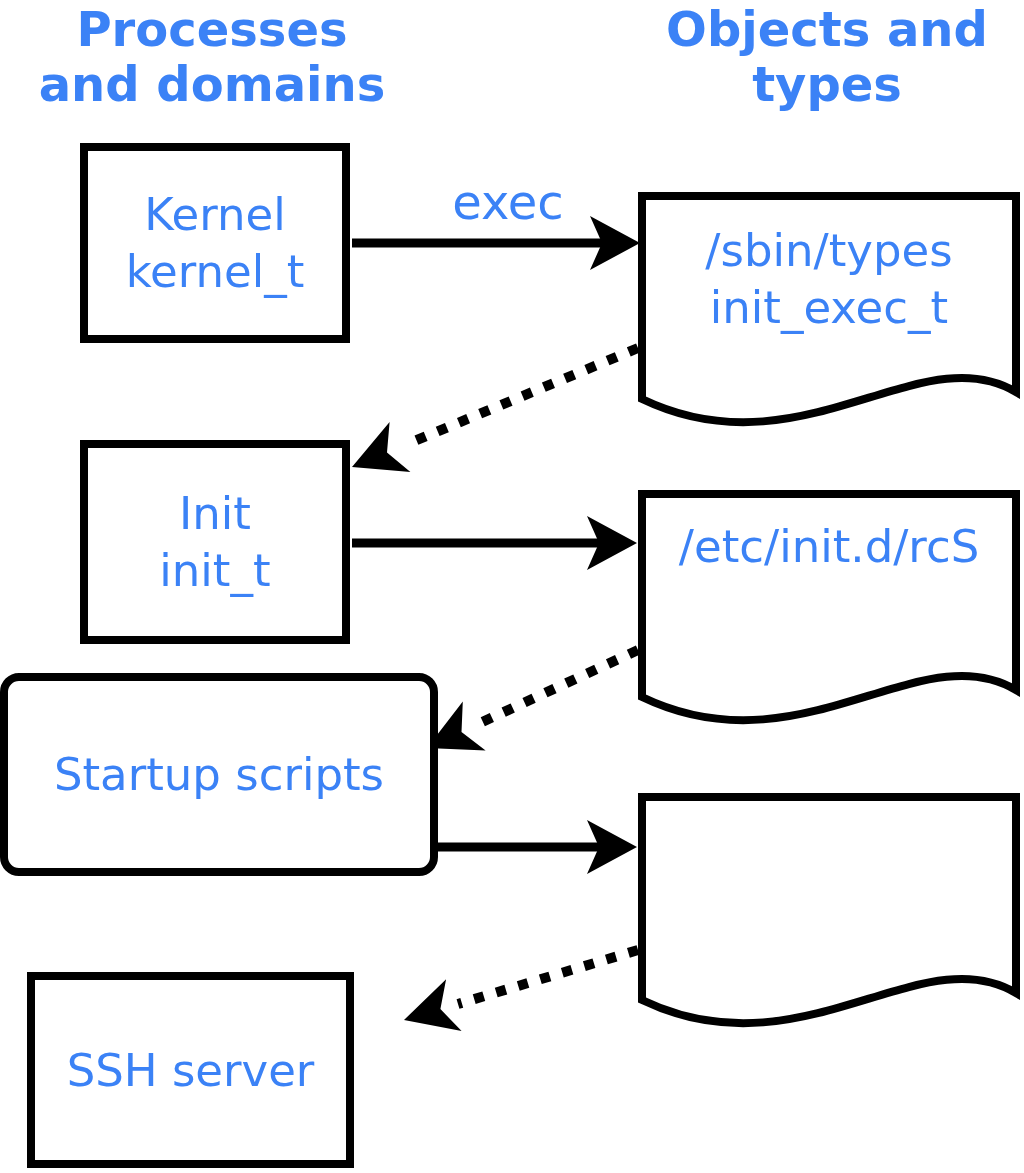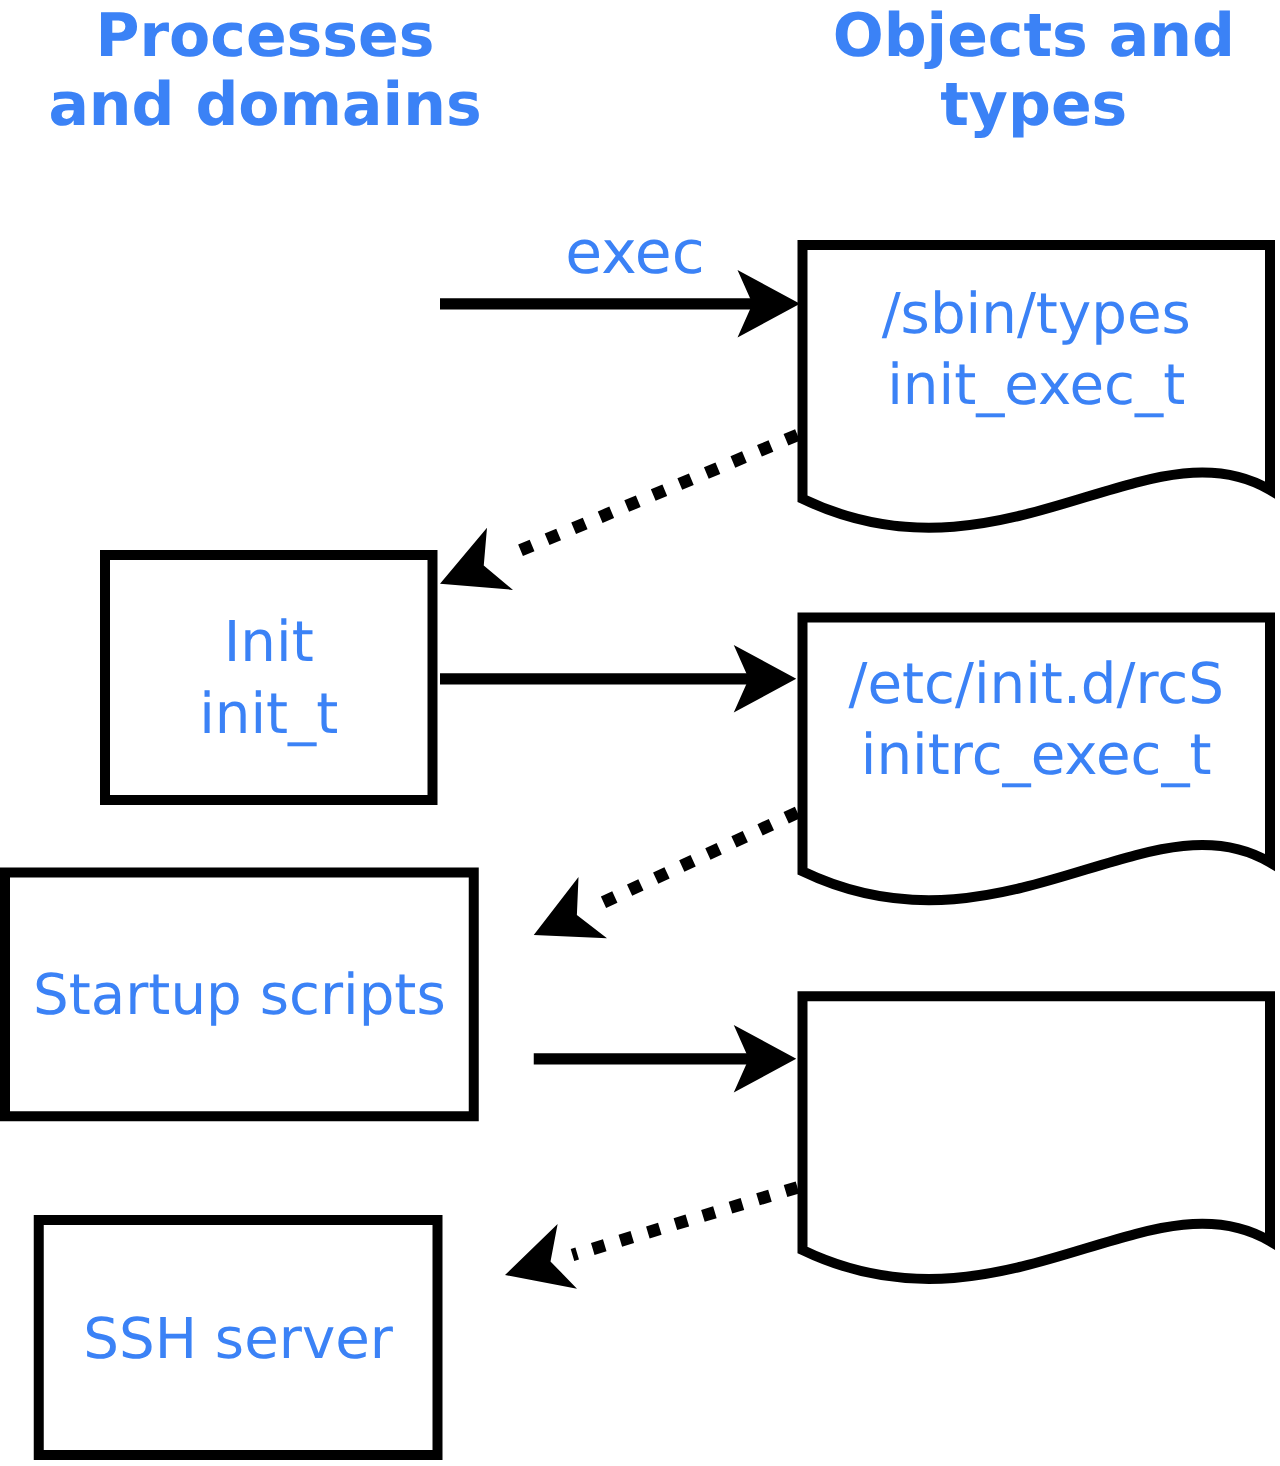"Kernel" div.pbox { html: none -> <div> <span>Kernel</span> <span>kernel_t</span> </div> }
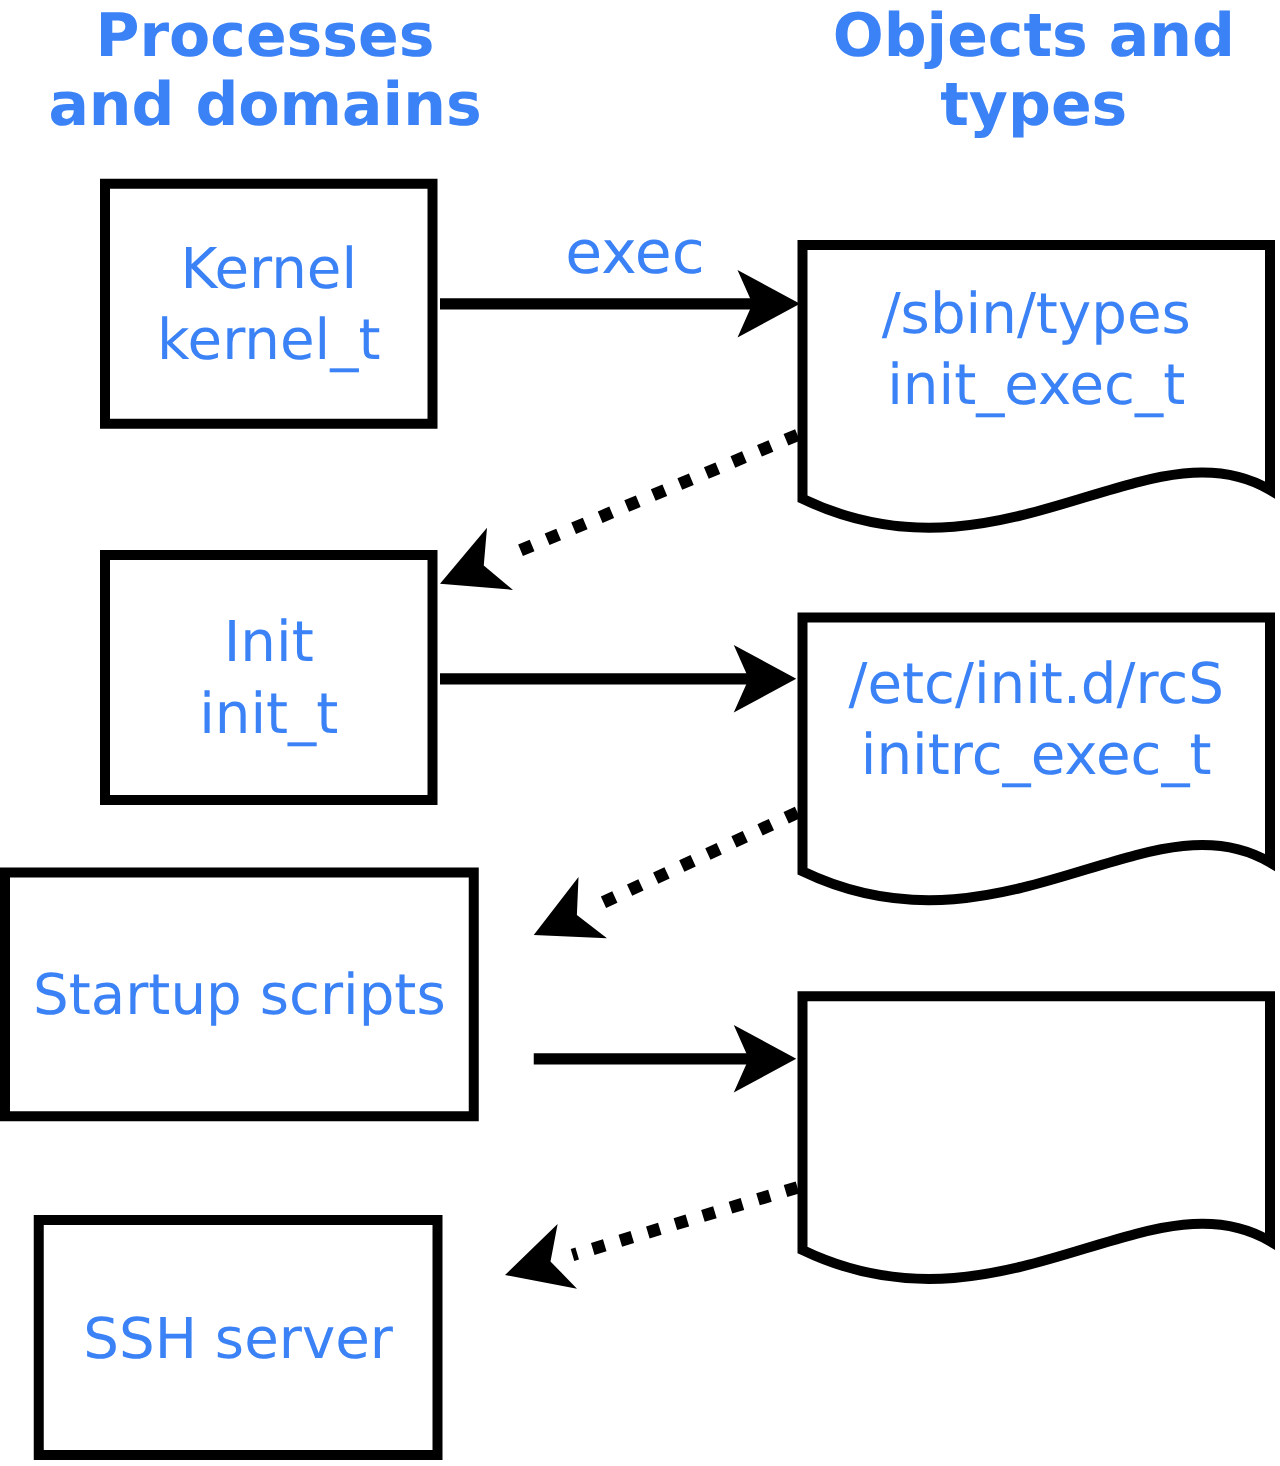"initrc_exec_t" span.line-text { html: <span>initrc_exec_t</span> -> none }
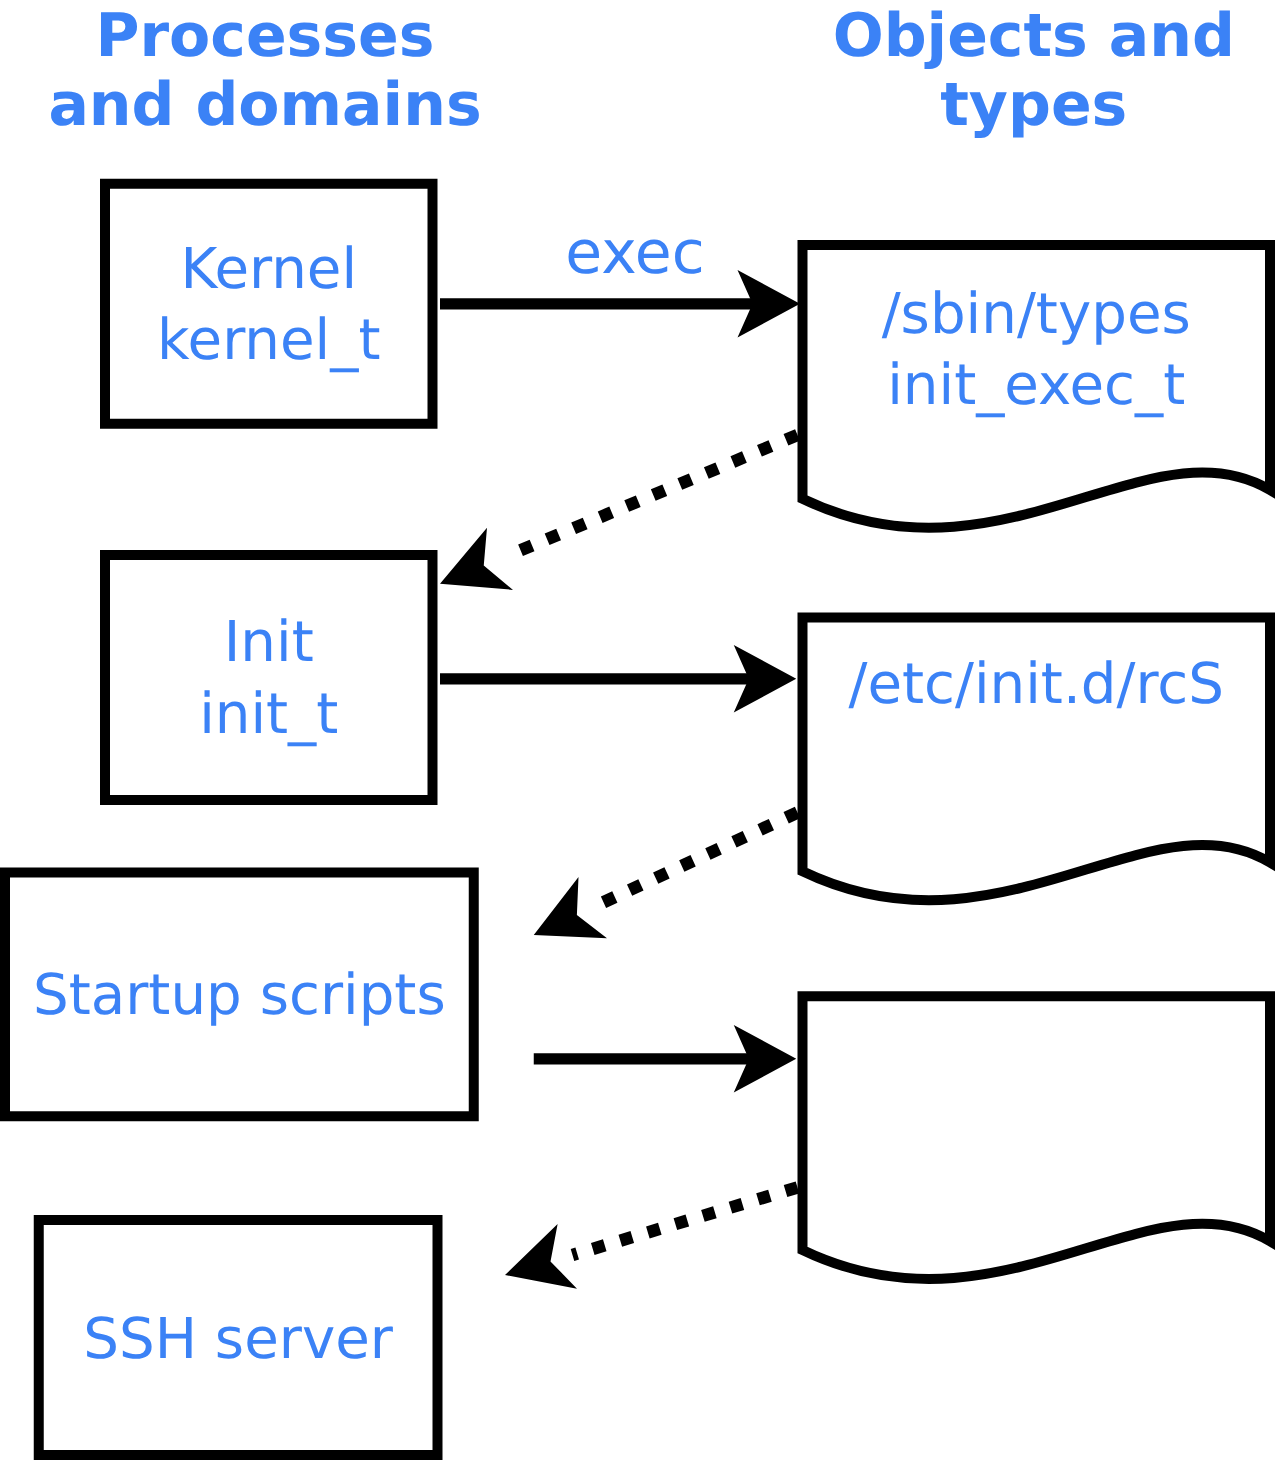"Startup scripts" .pbox-startup { border-radius: none -> 19px; top: 694px -> 673px; width: 383px -> 438px }
